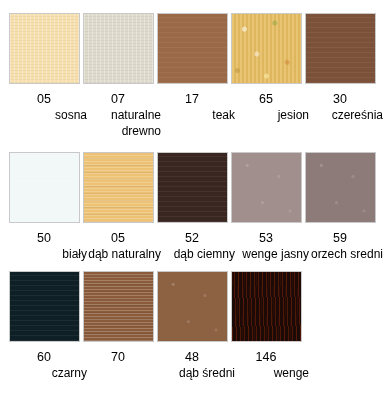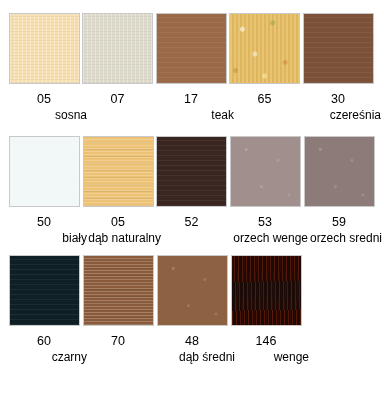"naturalne drewno" div.swatch-name { html: none -> <div>naturalne drewno</div> }
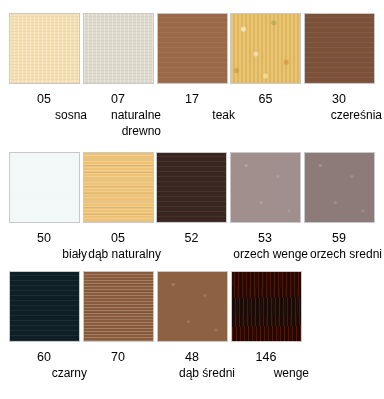"jesion" div.swatch-name { html: none -> <div>jesion</div> }
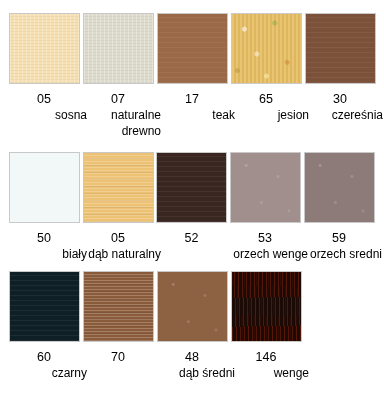"dąb ciemny" div.swatch-name { html: none -> <div>dąb ciemny</div> }
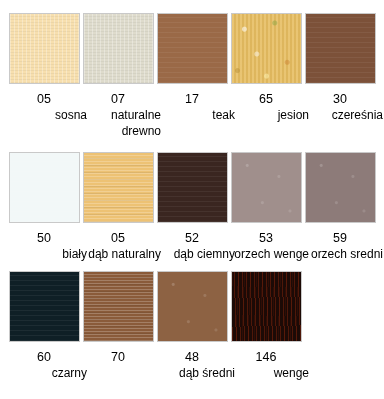"orzech wenge" div.swatch-name { text: orzech wenge -> wenge jasny }
